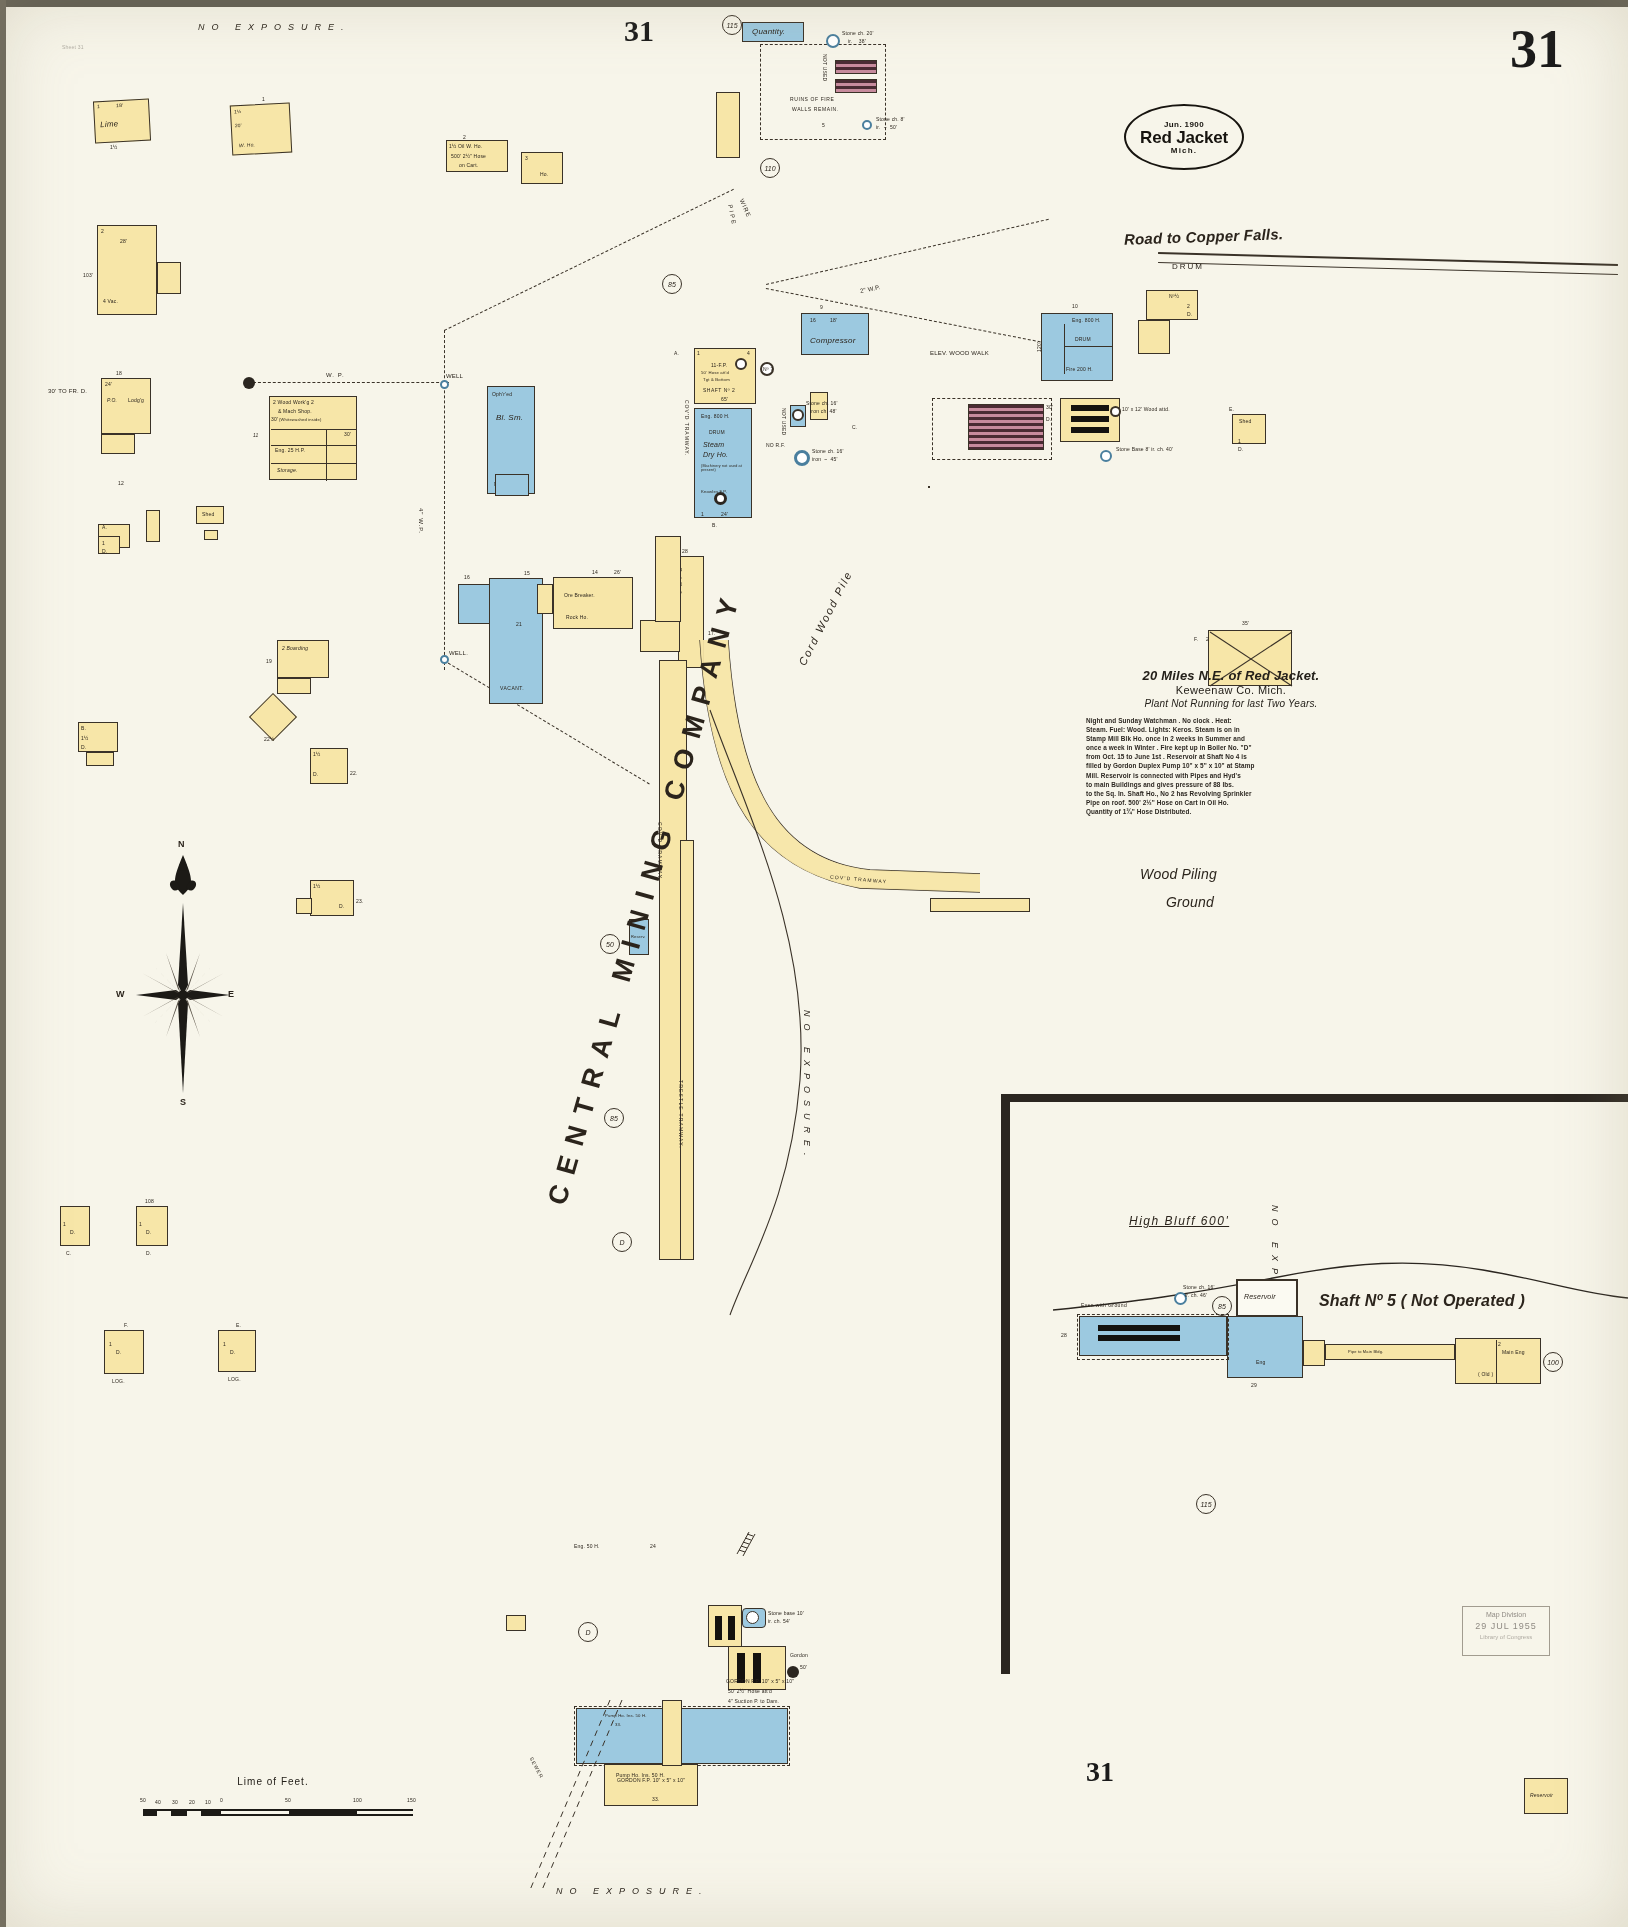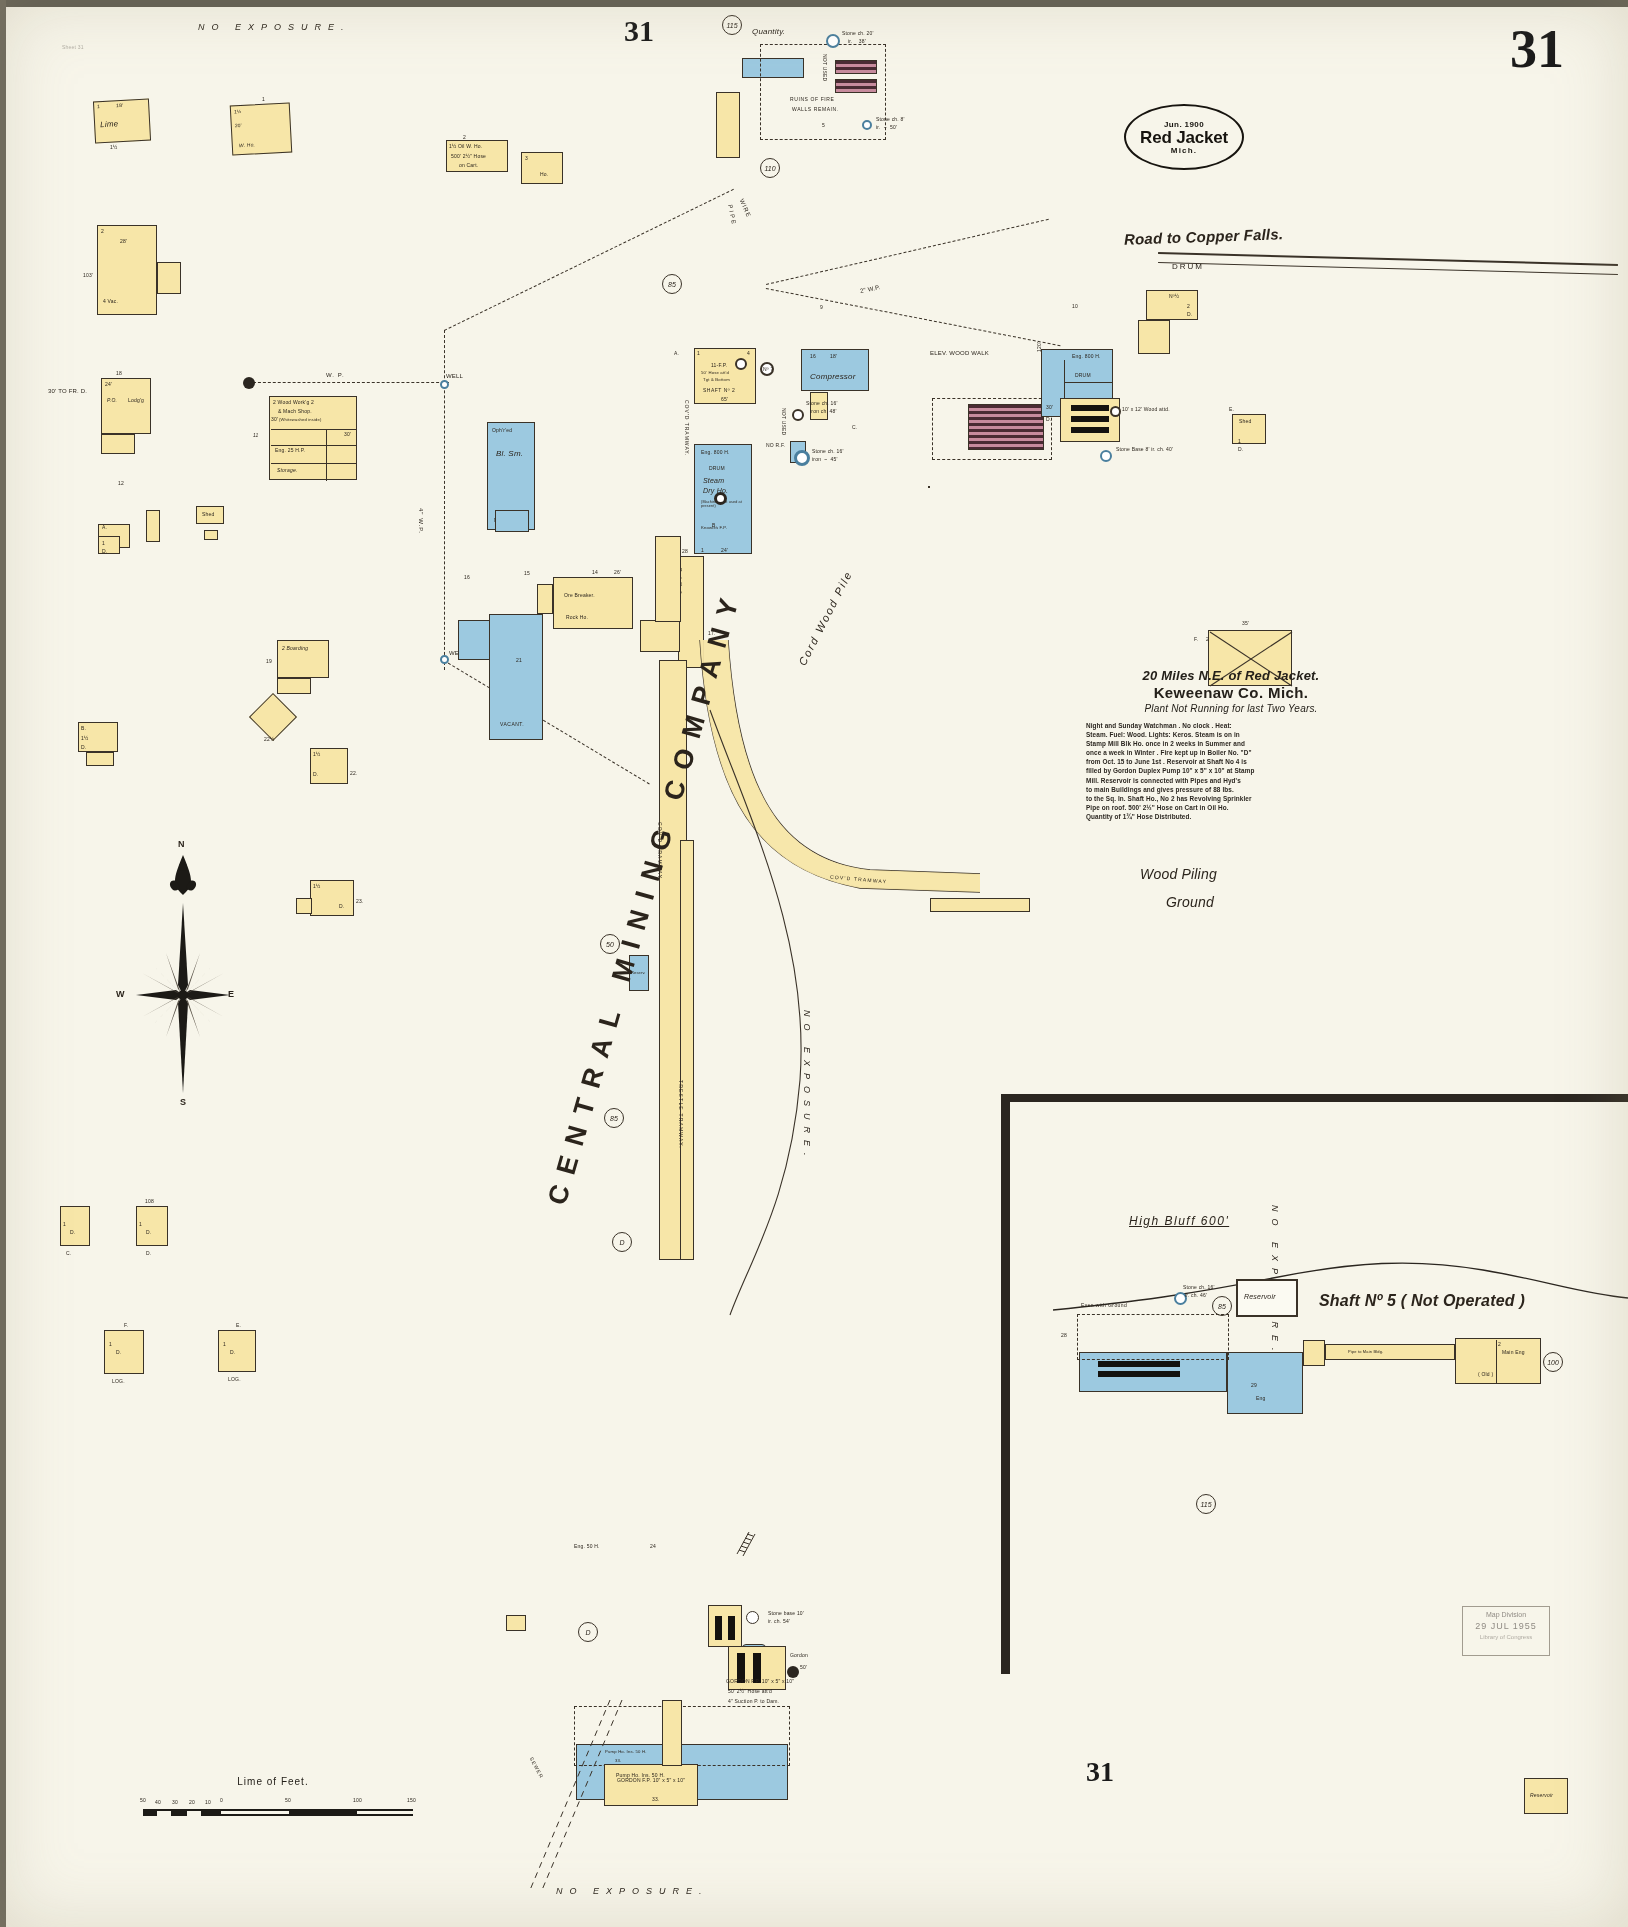"Compressor" .blue { margin-top: 36px -> none }
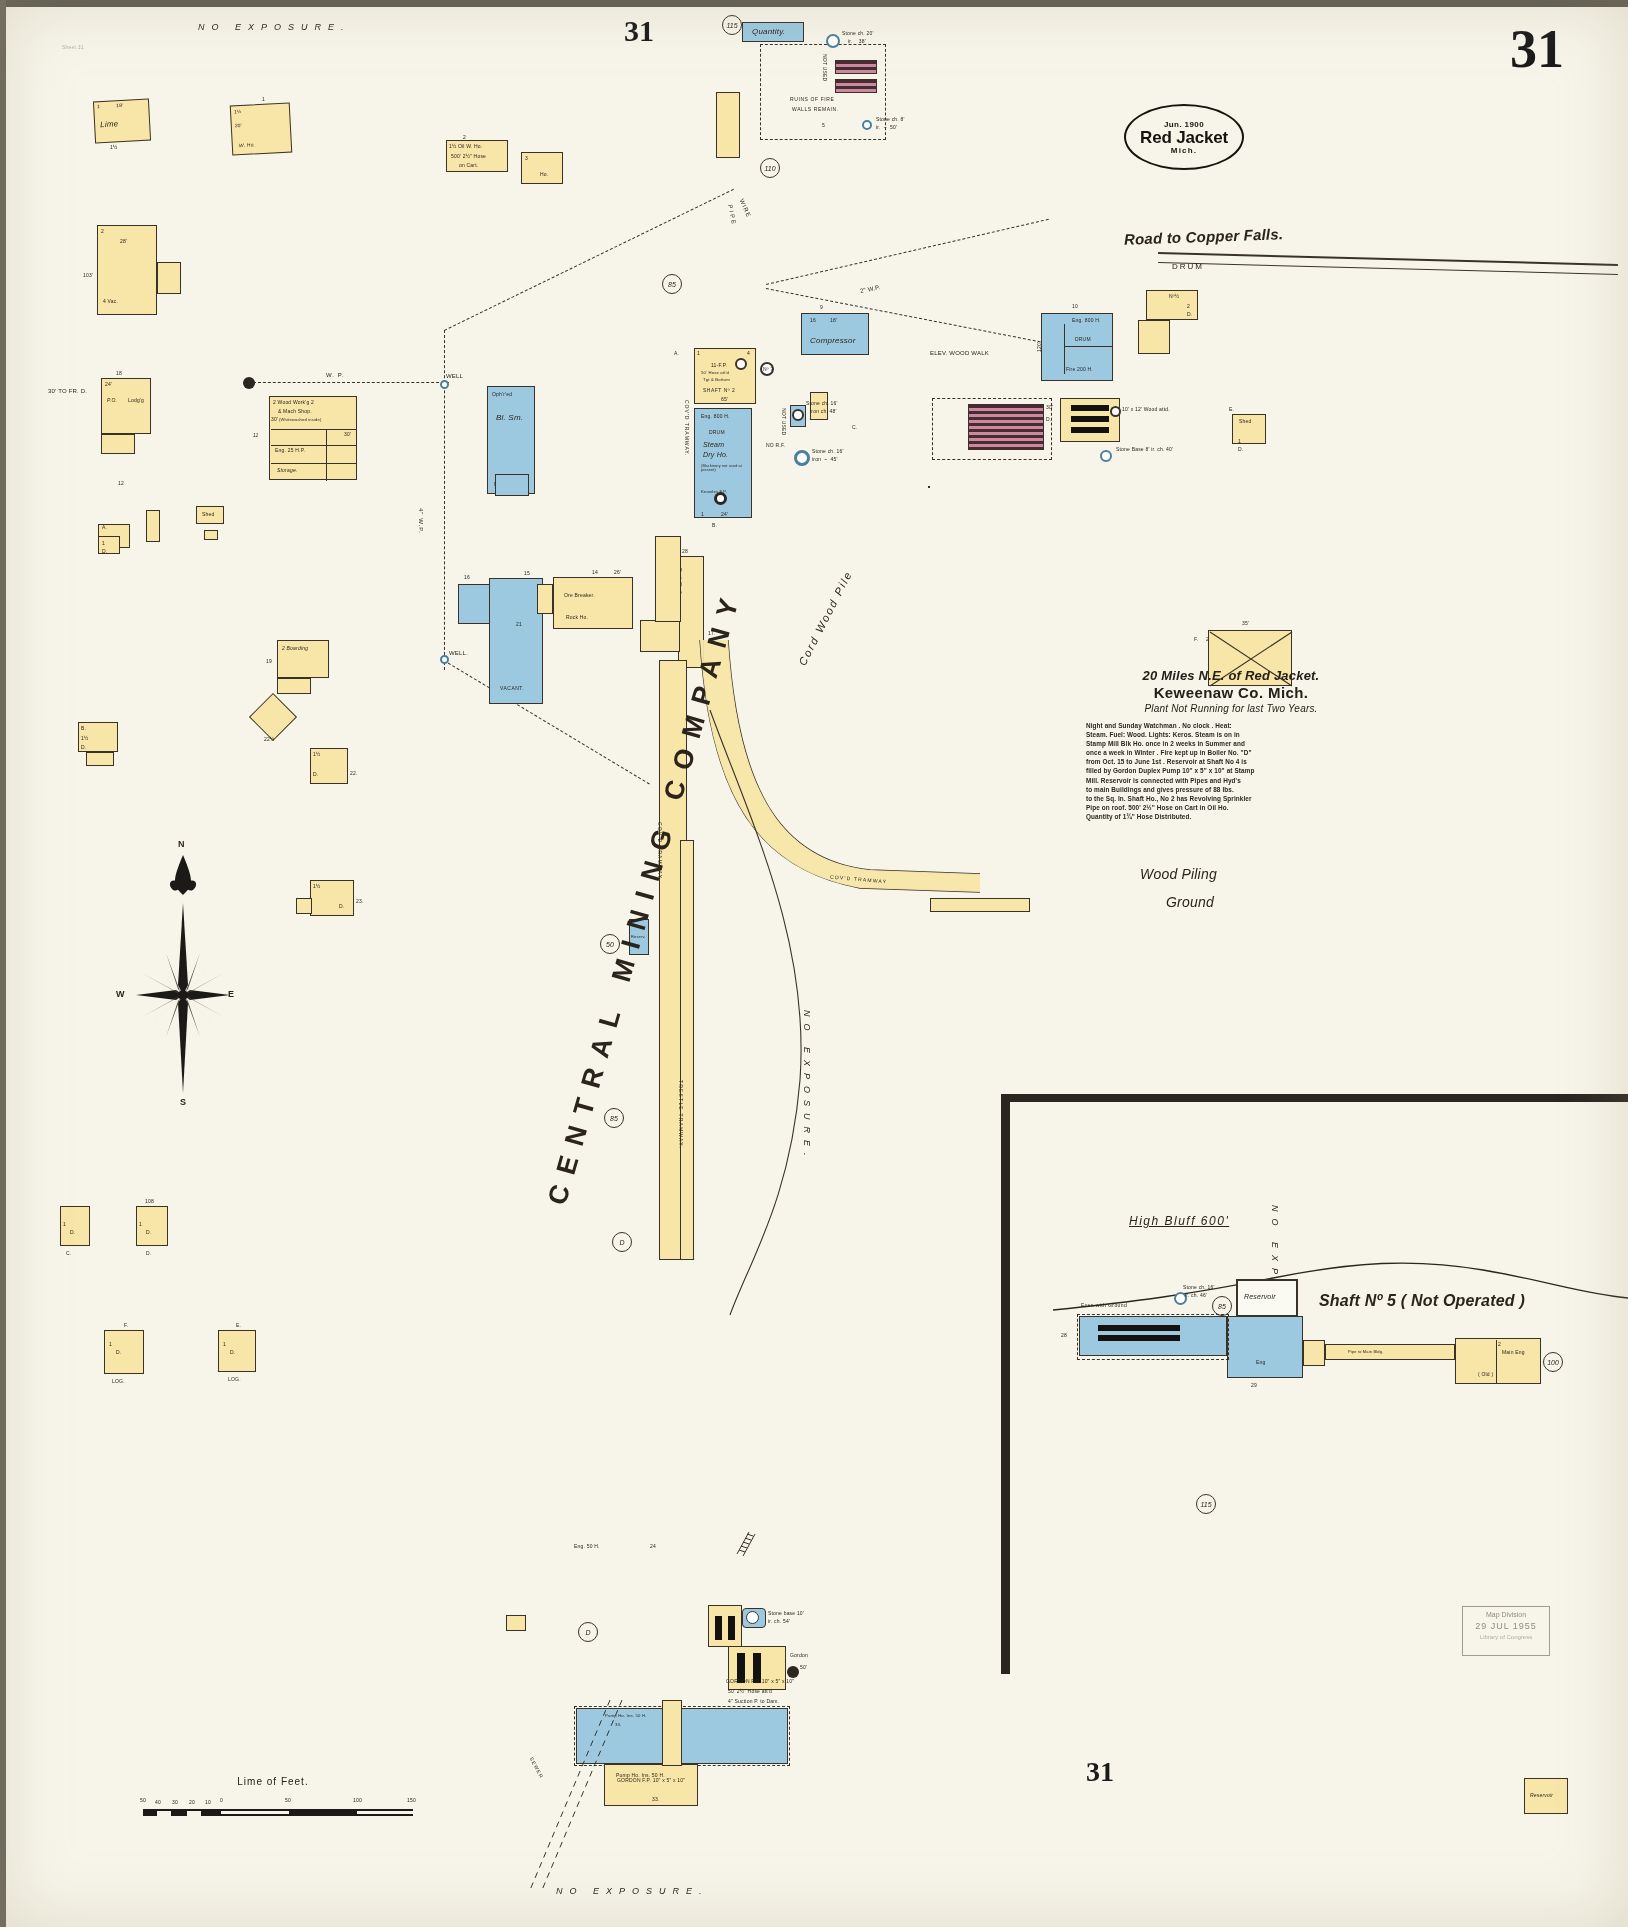"Keweenaw Co. Mich." #descBlock .d2 { font-size: 15px -> 11px; font-weight: bold -> normal }
